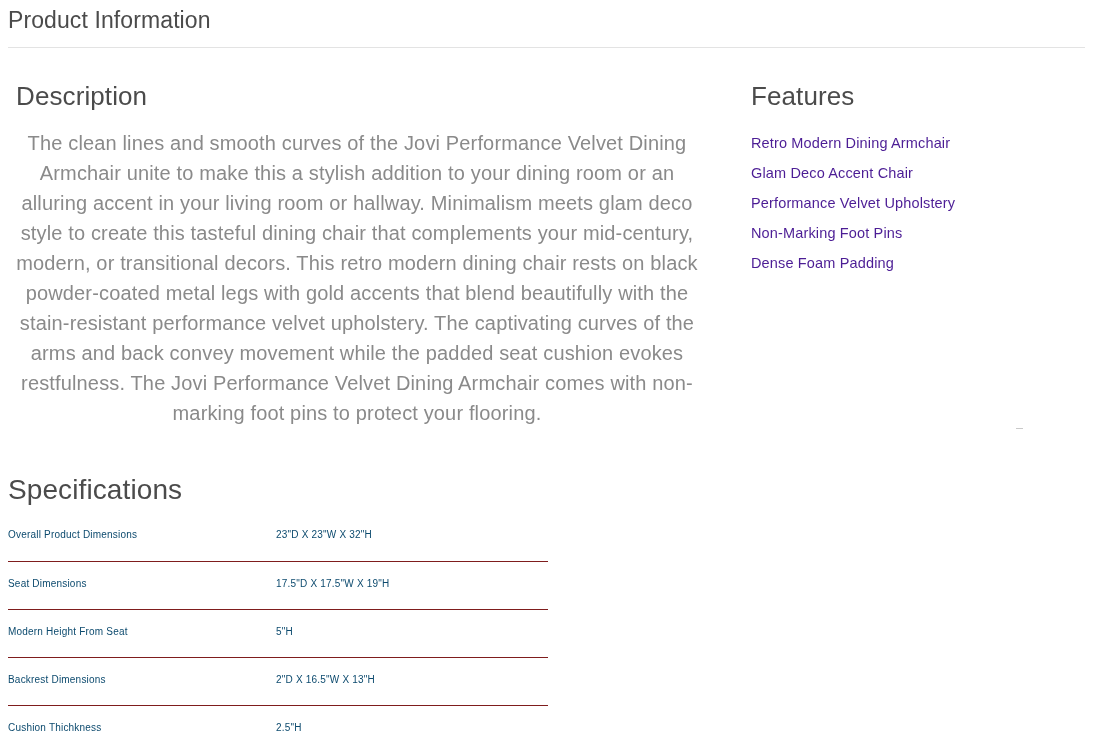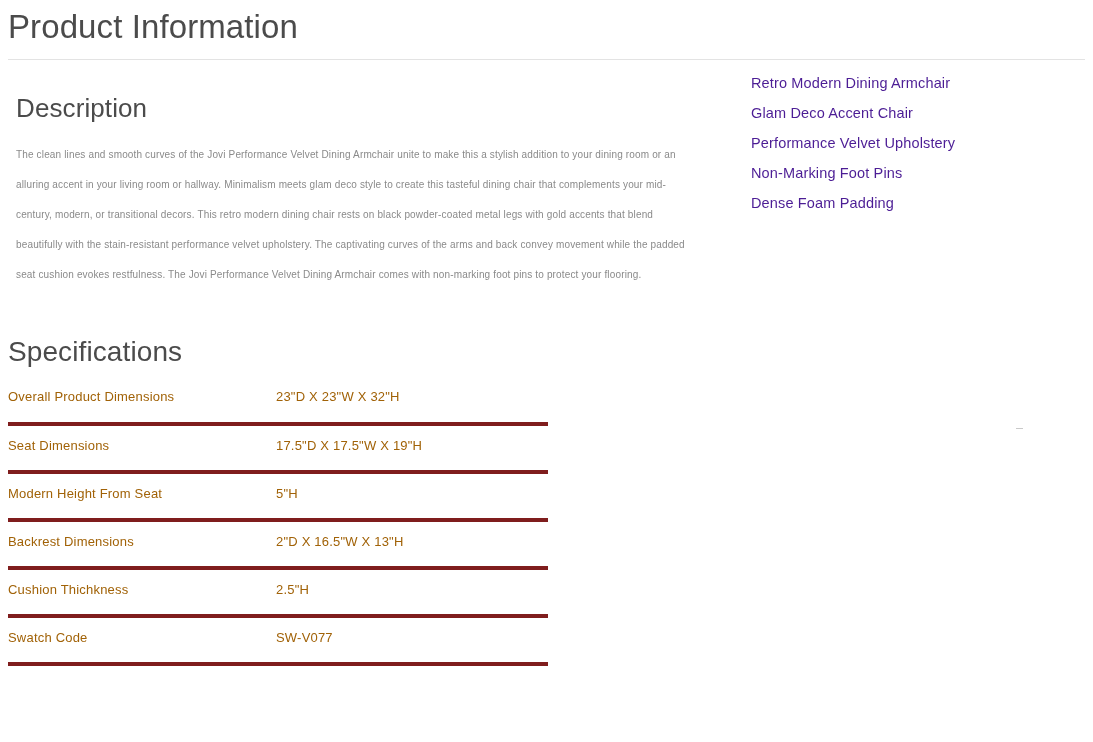"Product Information" .page-title { font-size: 33px -> 23px }
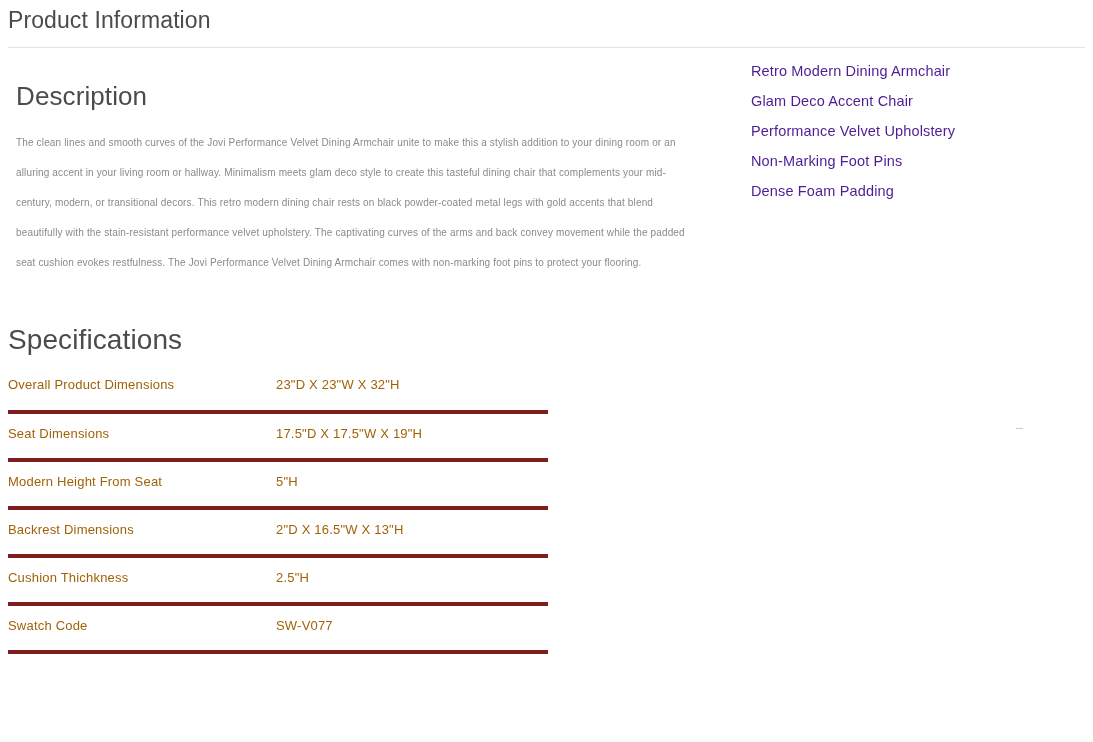"Features" h2.section-heading { html: none -> <h2>Features</h2> }
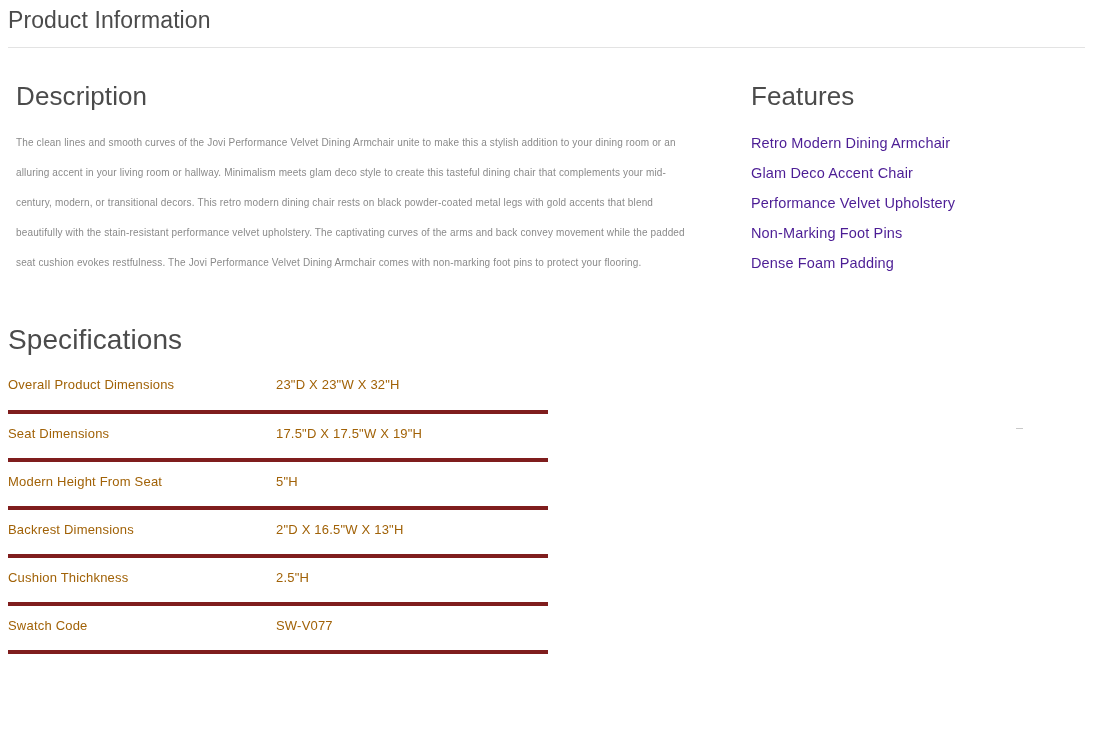"The clean lines and smooth" .description-text { font-size: 10px -> 20px; text-align: none -> center }
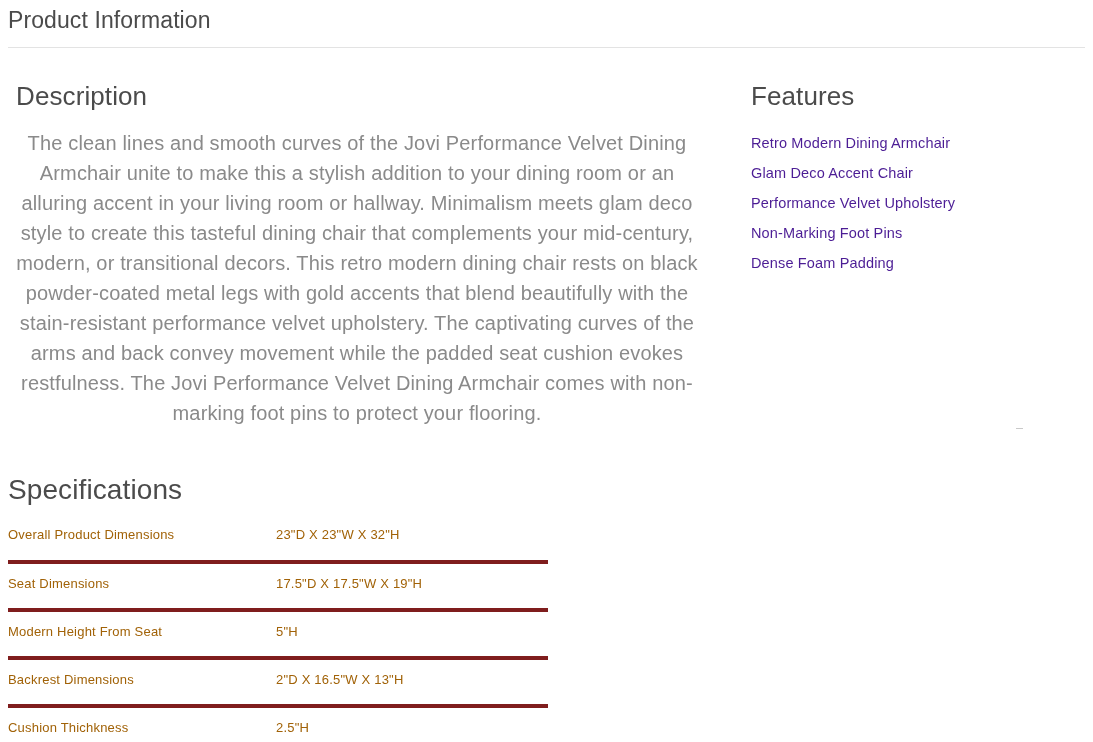"Overall Product Dimensions" table.specs td { border-bottom: 4px solid #7f1d1d -> 1px solid #7f1d1d; color: #a16207 -> #0c4a6e; font-size: 13px -> 10px }
